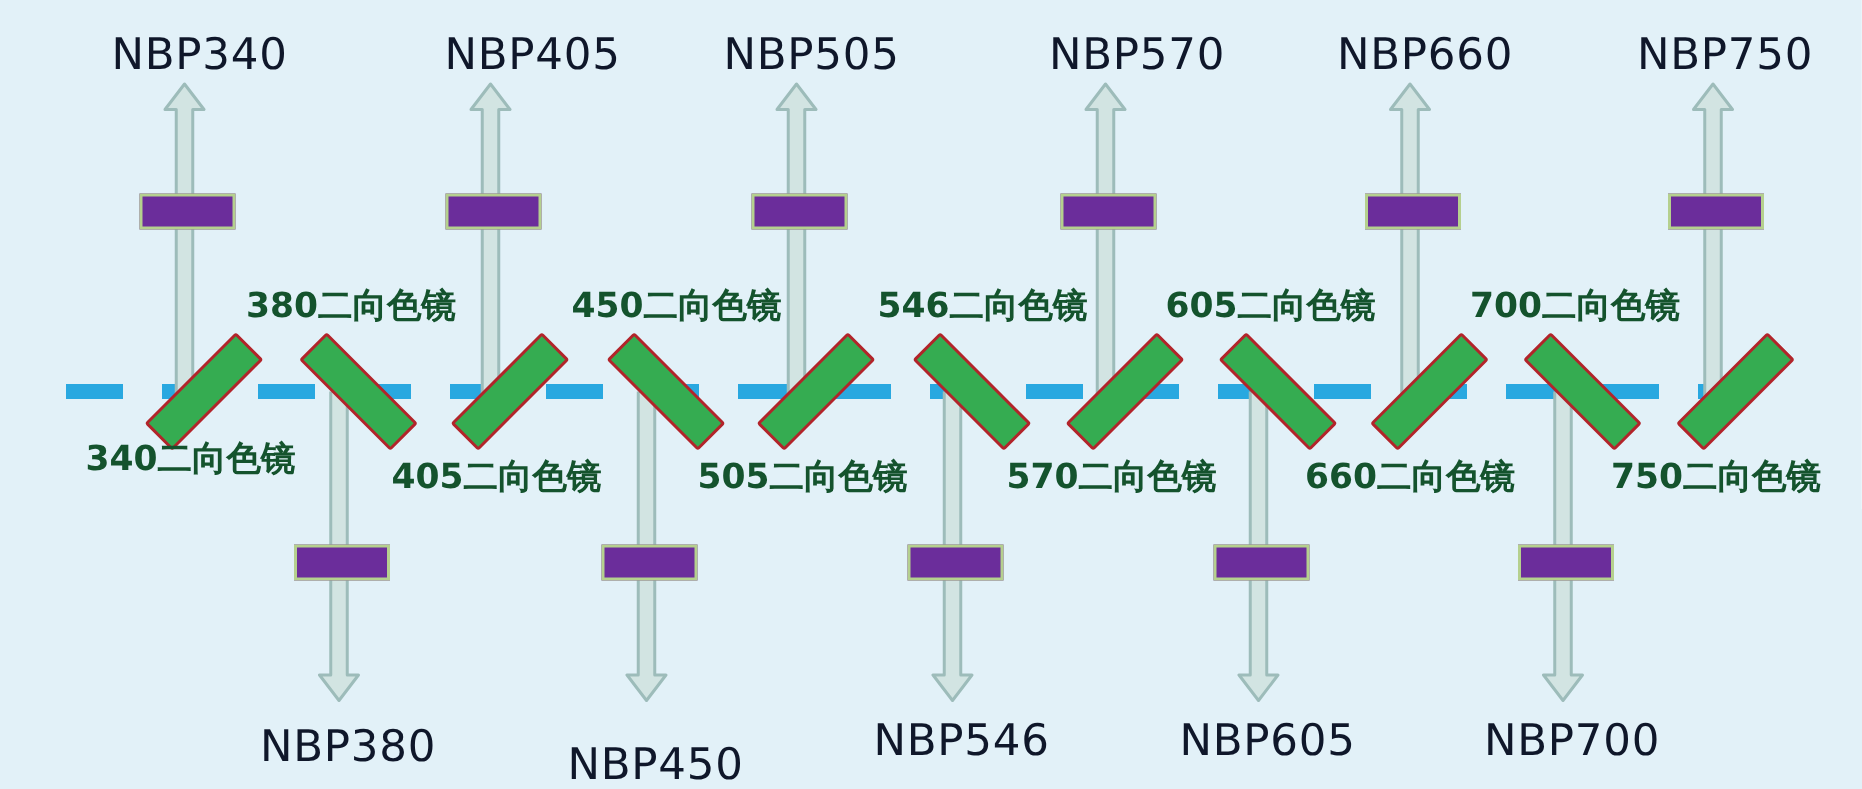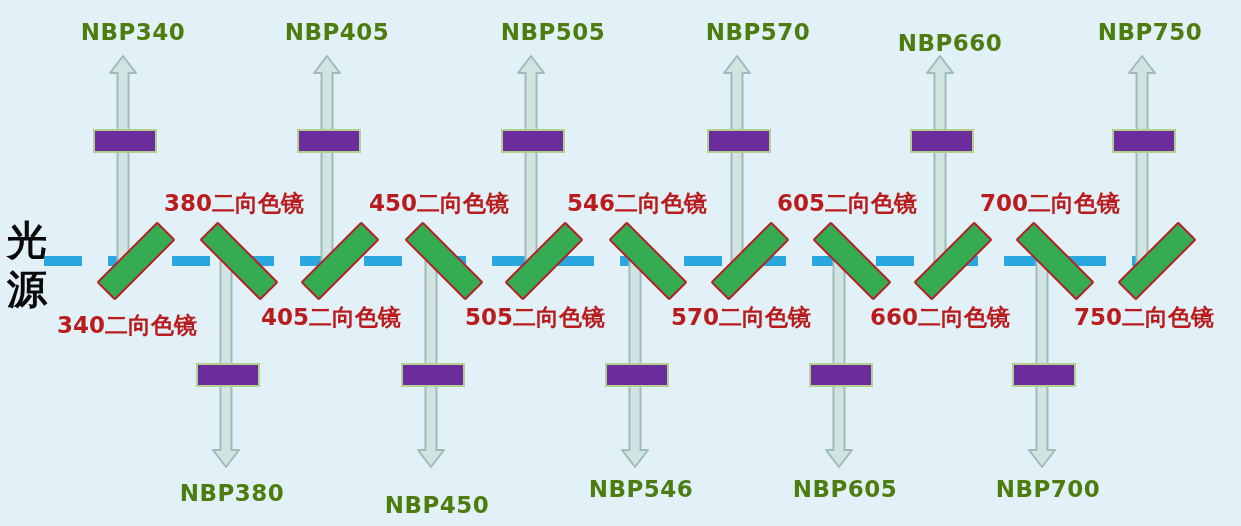"NBP340" .nbp { color: #4d7c0f -> #0f172a; font-size: 23px -> 29px; font-weight: bold -> normal }
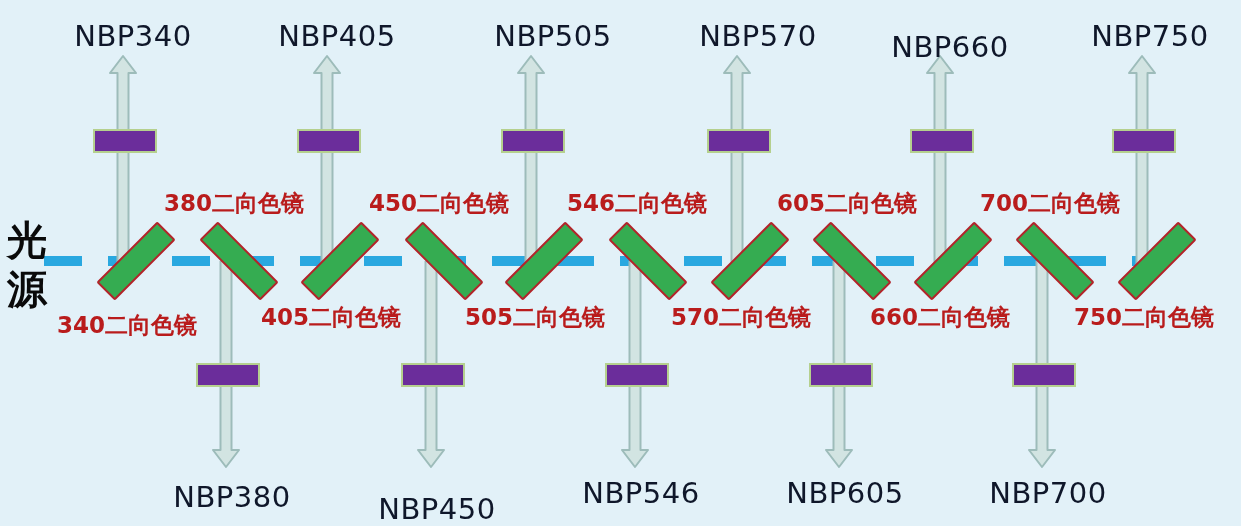"NBP405" div.nbp { left: 10px -> 28px }
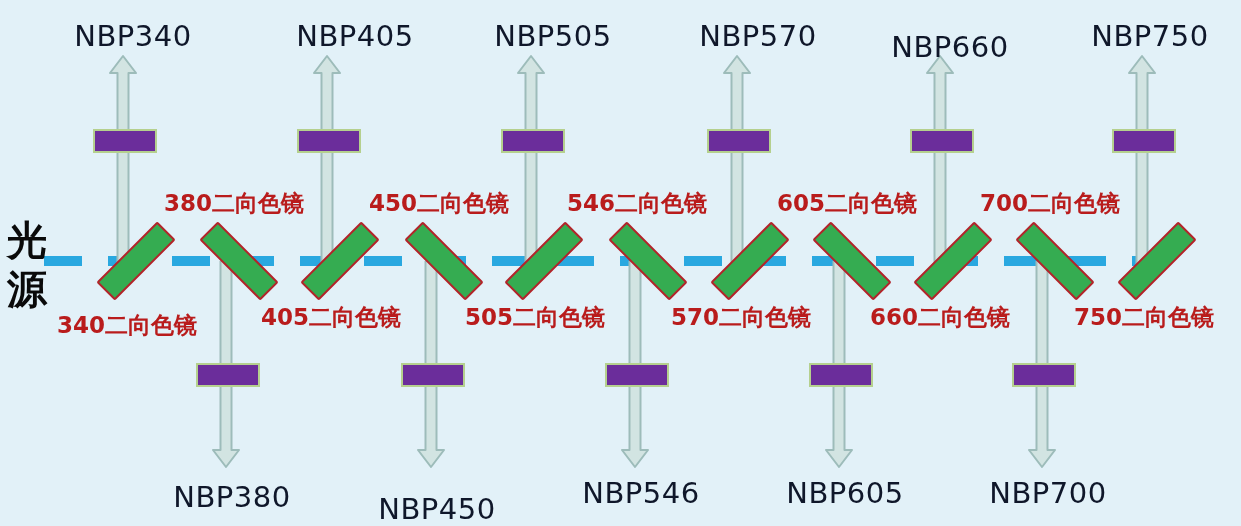"NBP505" div.nbp { left: 22px -> 10px }
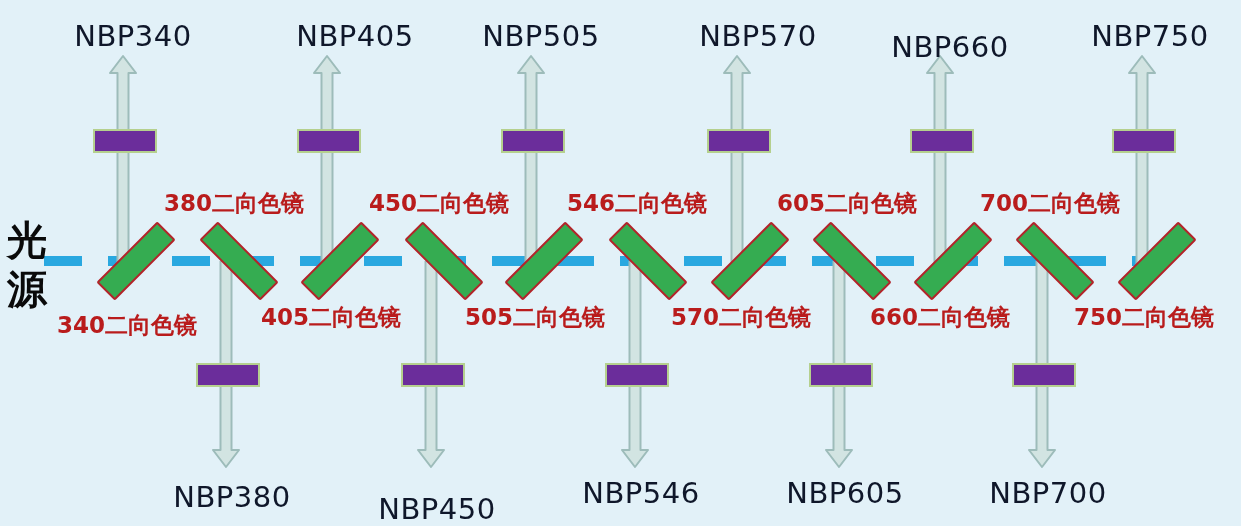"NBP660" div.nbp { top: 30px -> 19px }
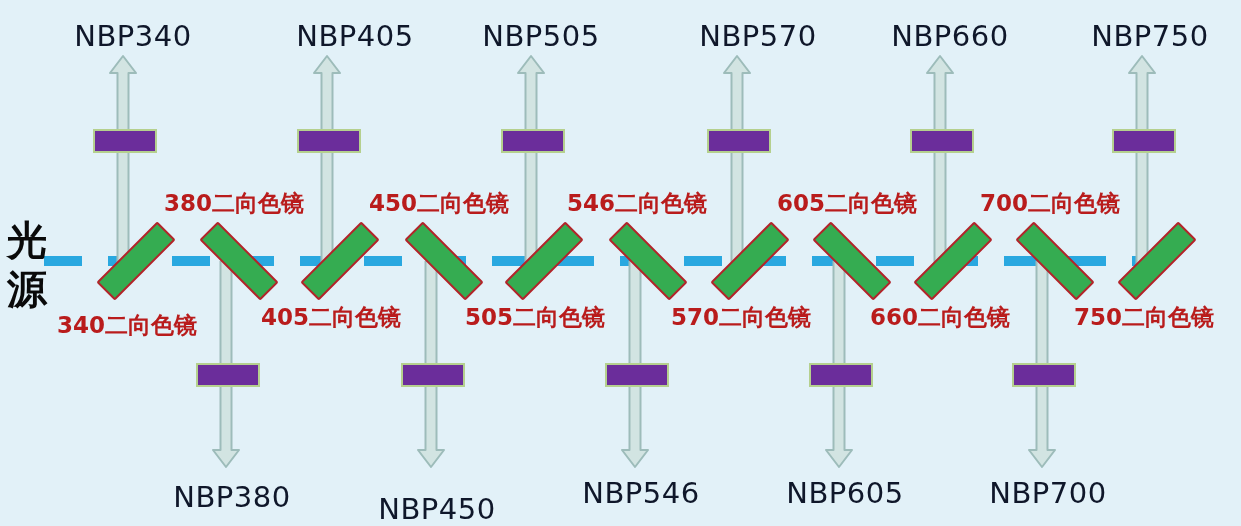"380二向色镜" .dich { color: #b91c1c -> #14532d }
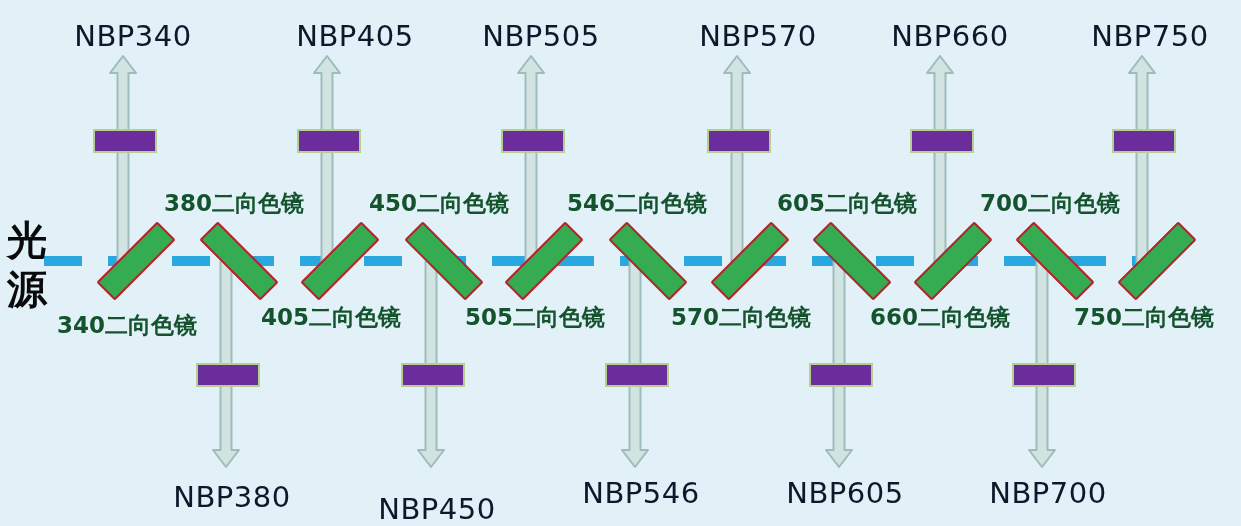"450二向色镜" div.dich { left: 8px -> 20px }
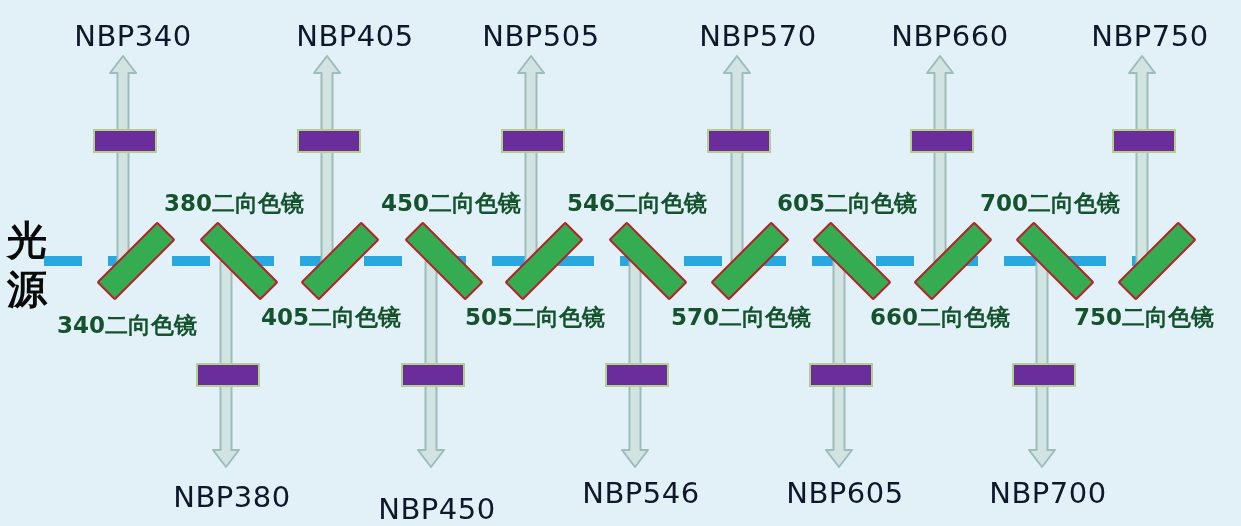"546二向色镜" div.dich { left: 2px -> 20px }
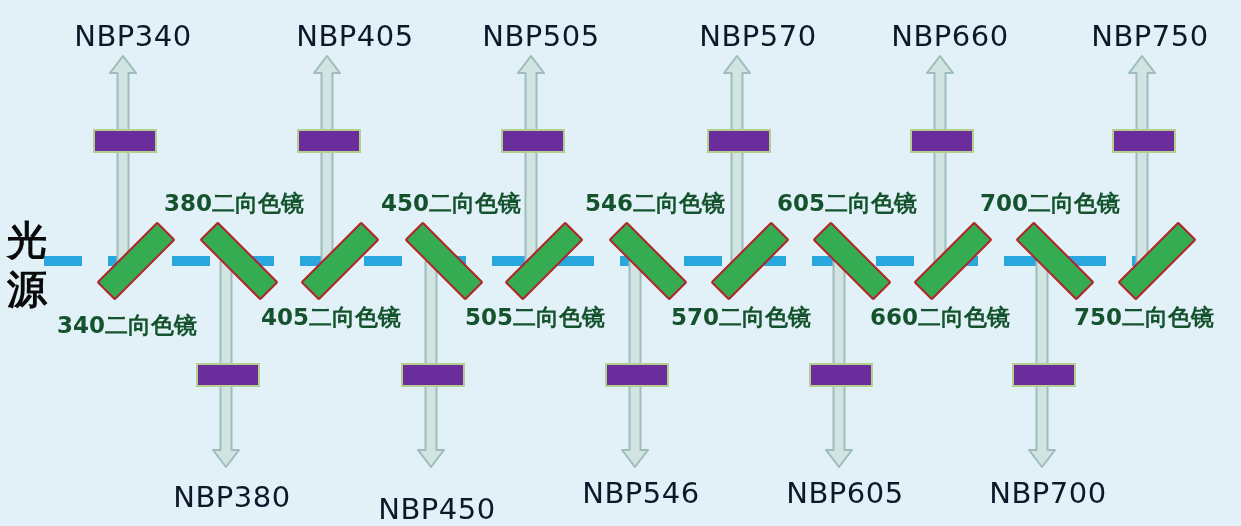"光源" div.source { html: <div>光源</div> -> none }
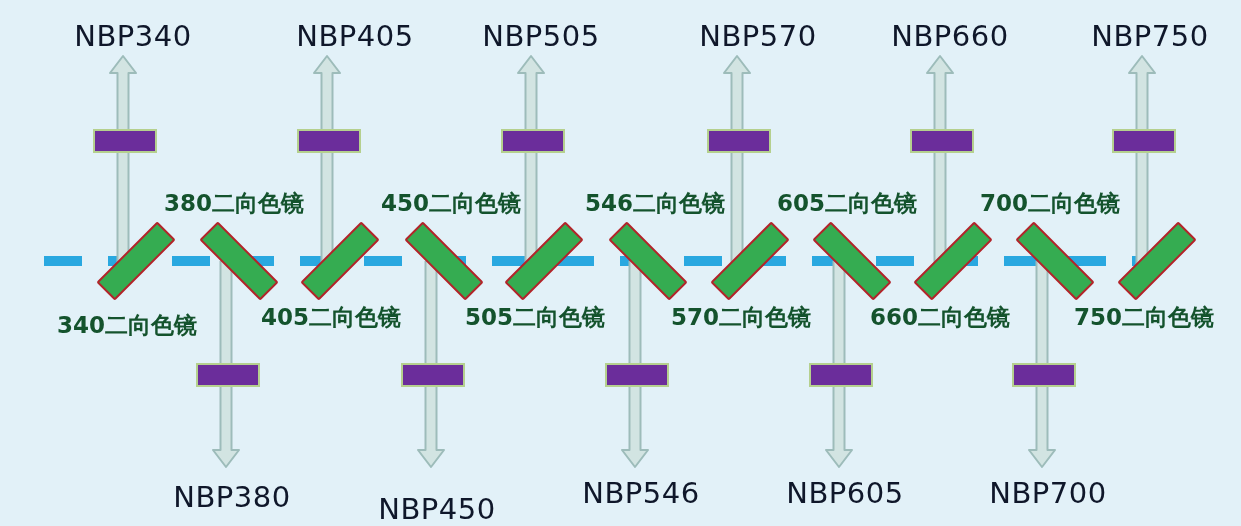"340二向色镜" div.dich { top: 310px -> 290px }
